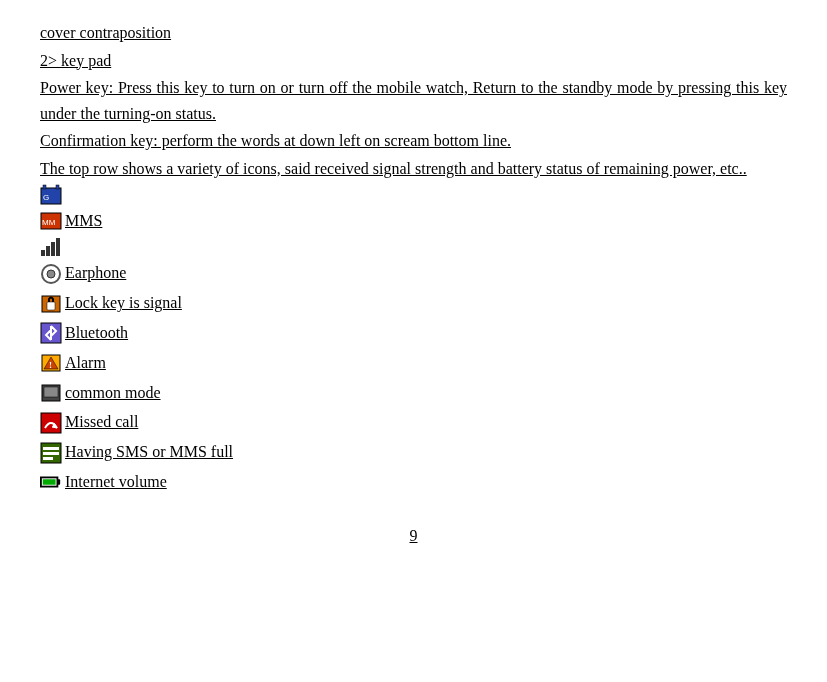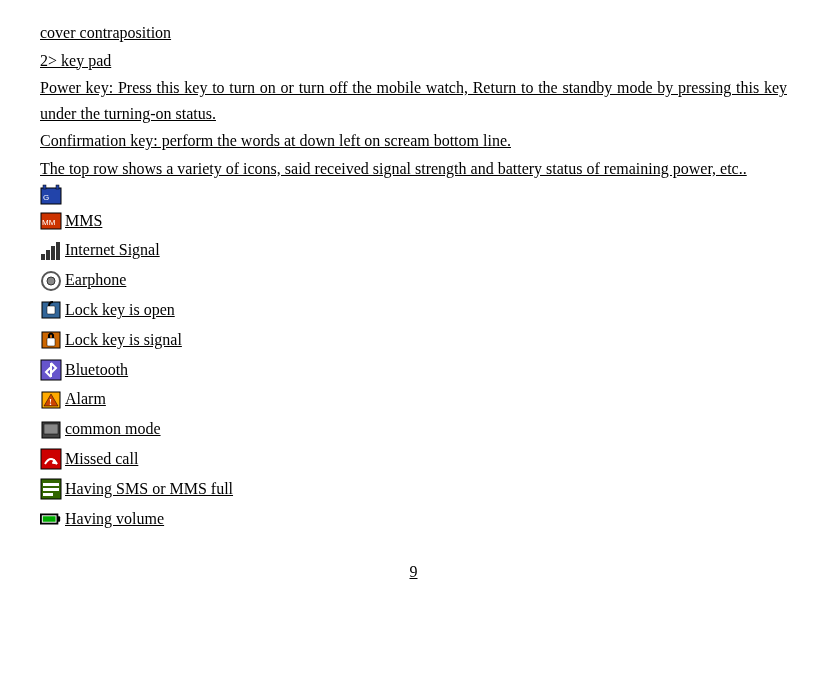"Internet Signal" span { html: <span>Internet Signal</span> -> none }
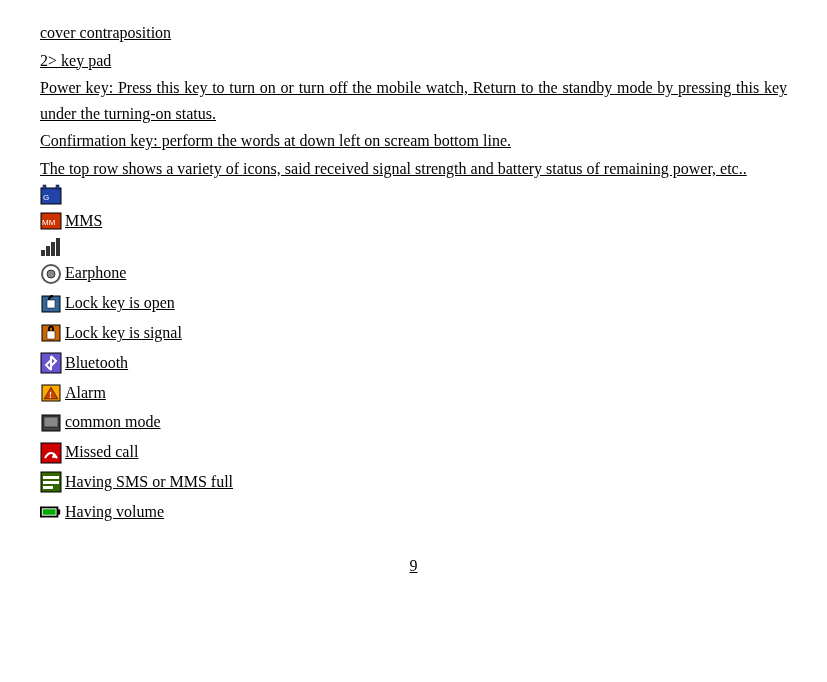"Lock key is open" div.icon-line { html: <div> <svg> <rect></rect> <rect></rect> <path></path> </svg> <span>Lock key is open</span> </div> -> none }
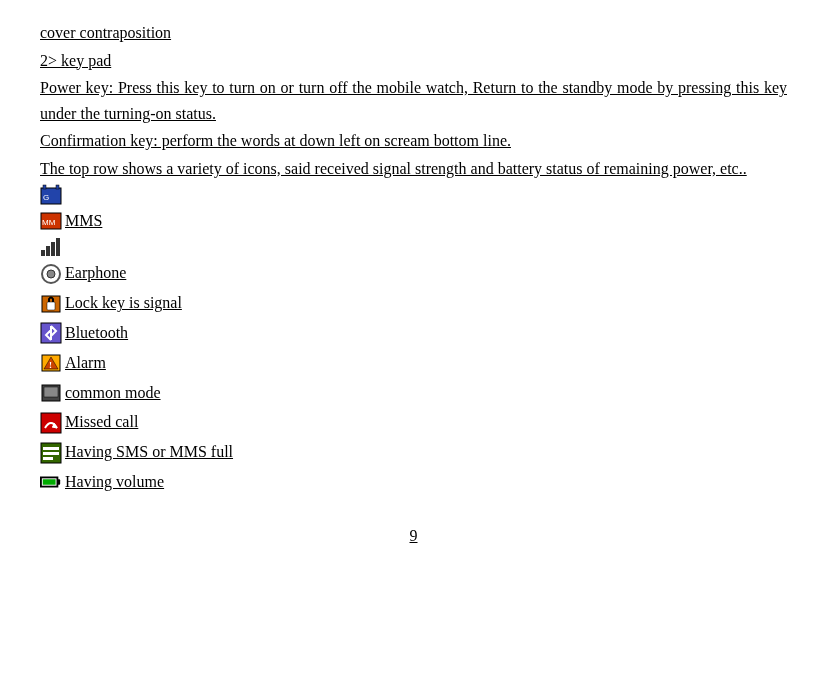"Having volume" span { text: Having -> Internet }
